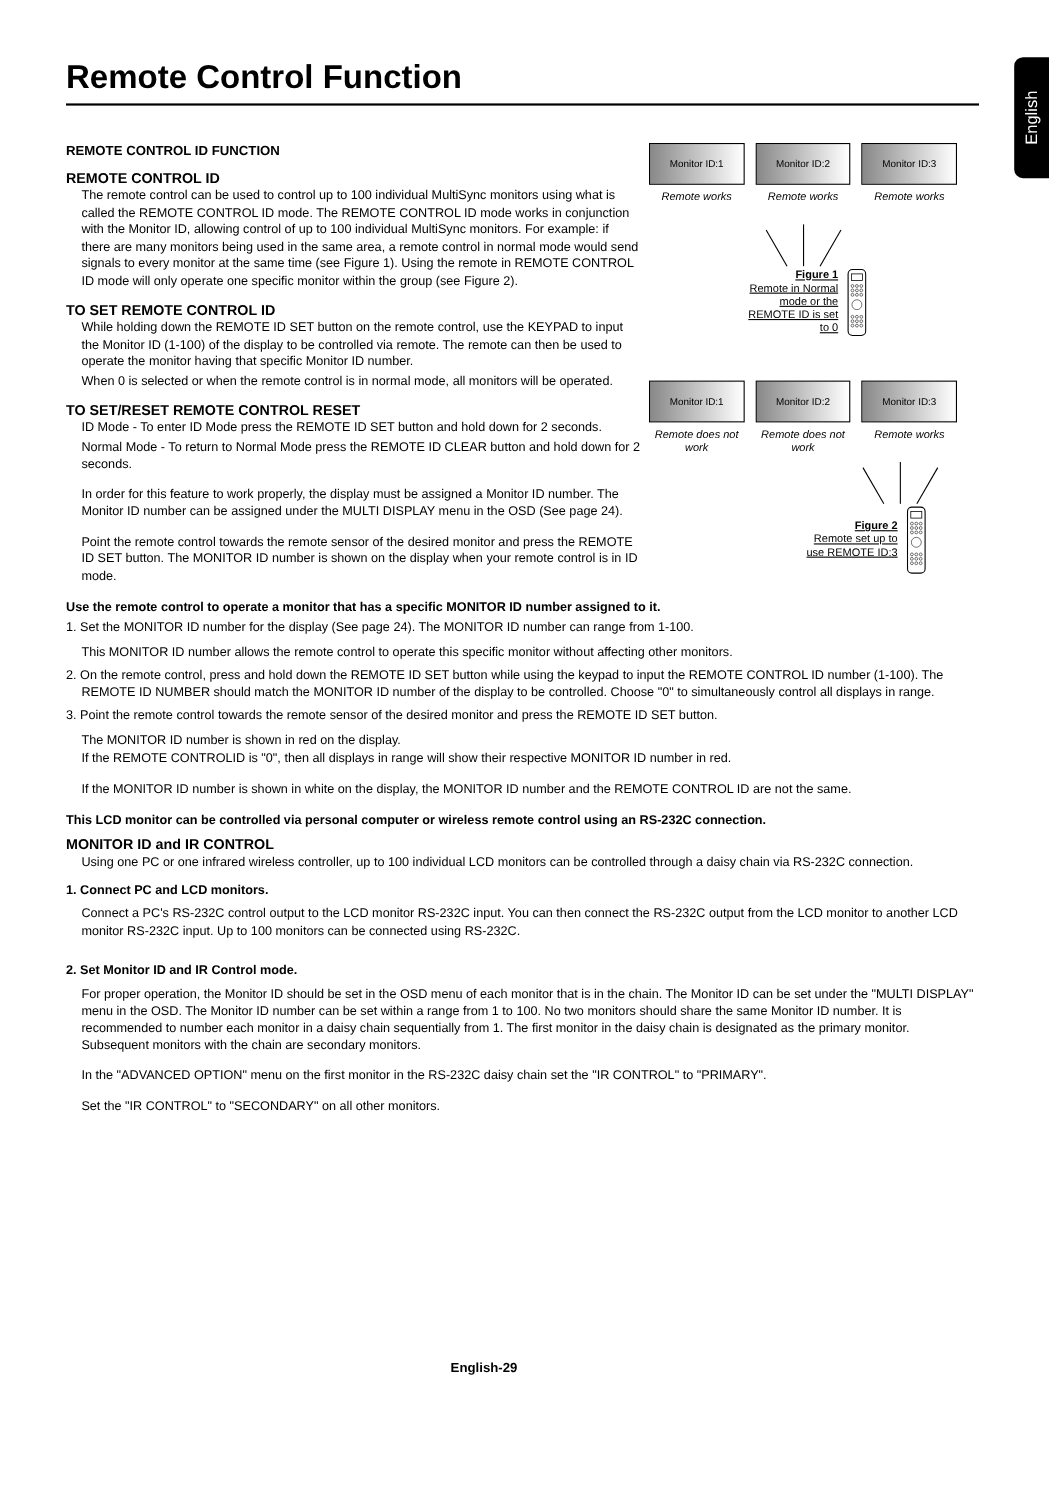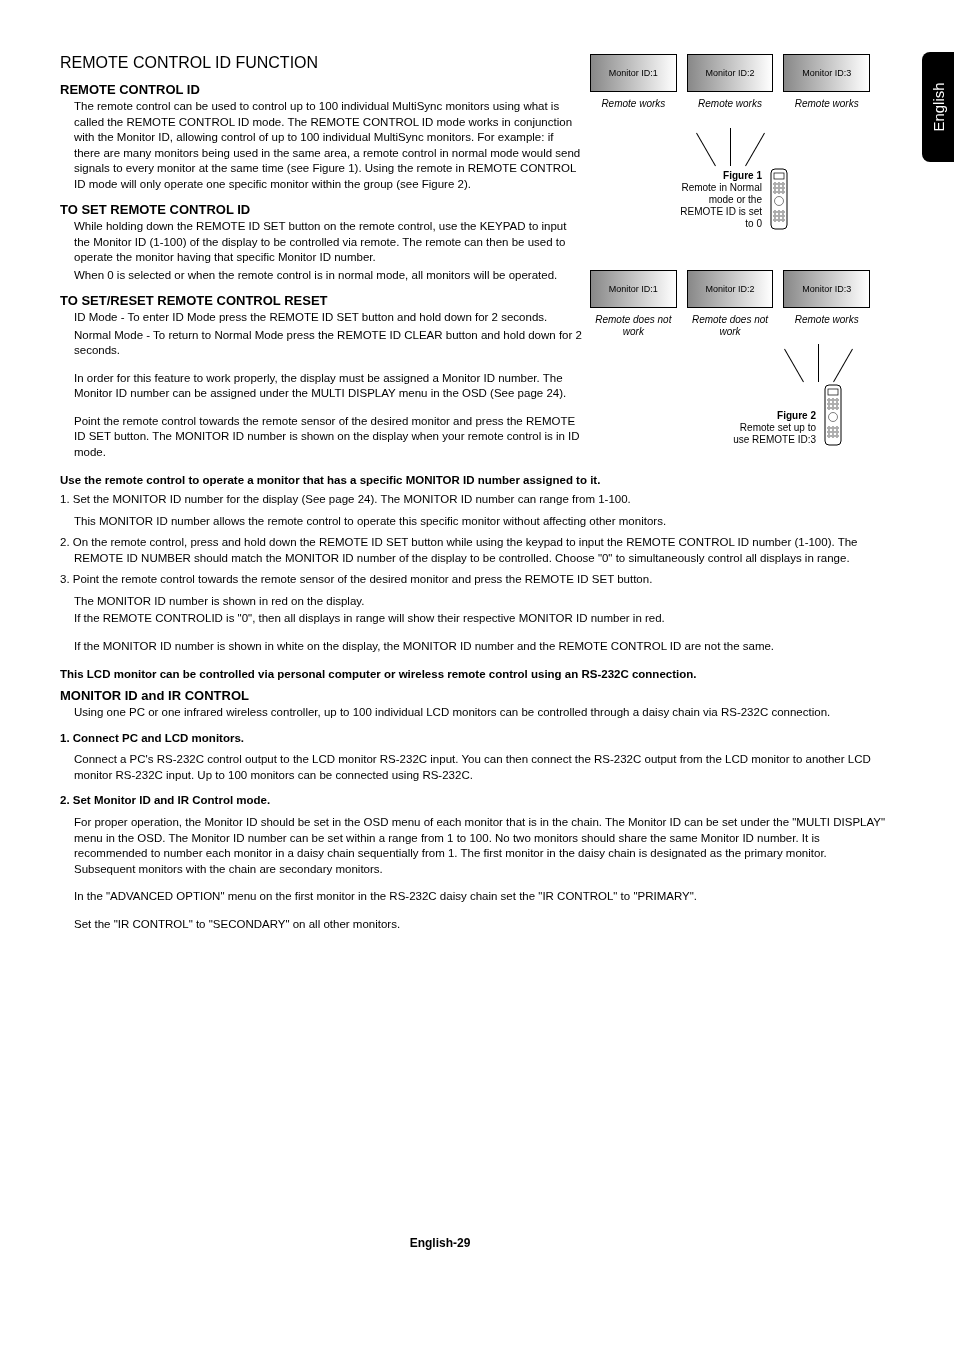"Remote Control Function" h1.main-title { html: none -> <h1>Remote Control Function</h1> }
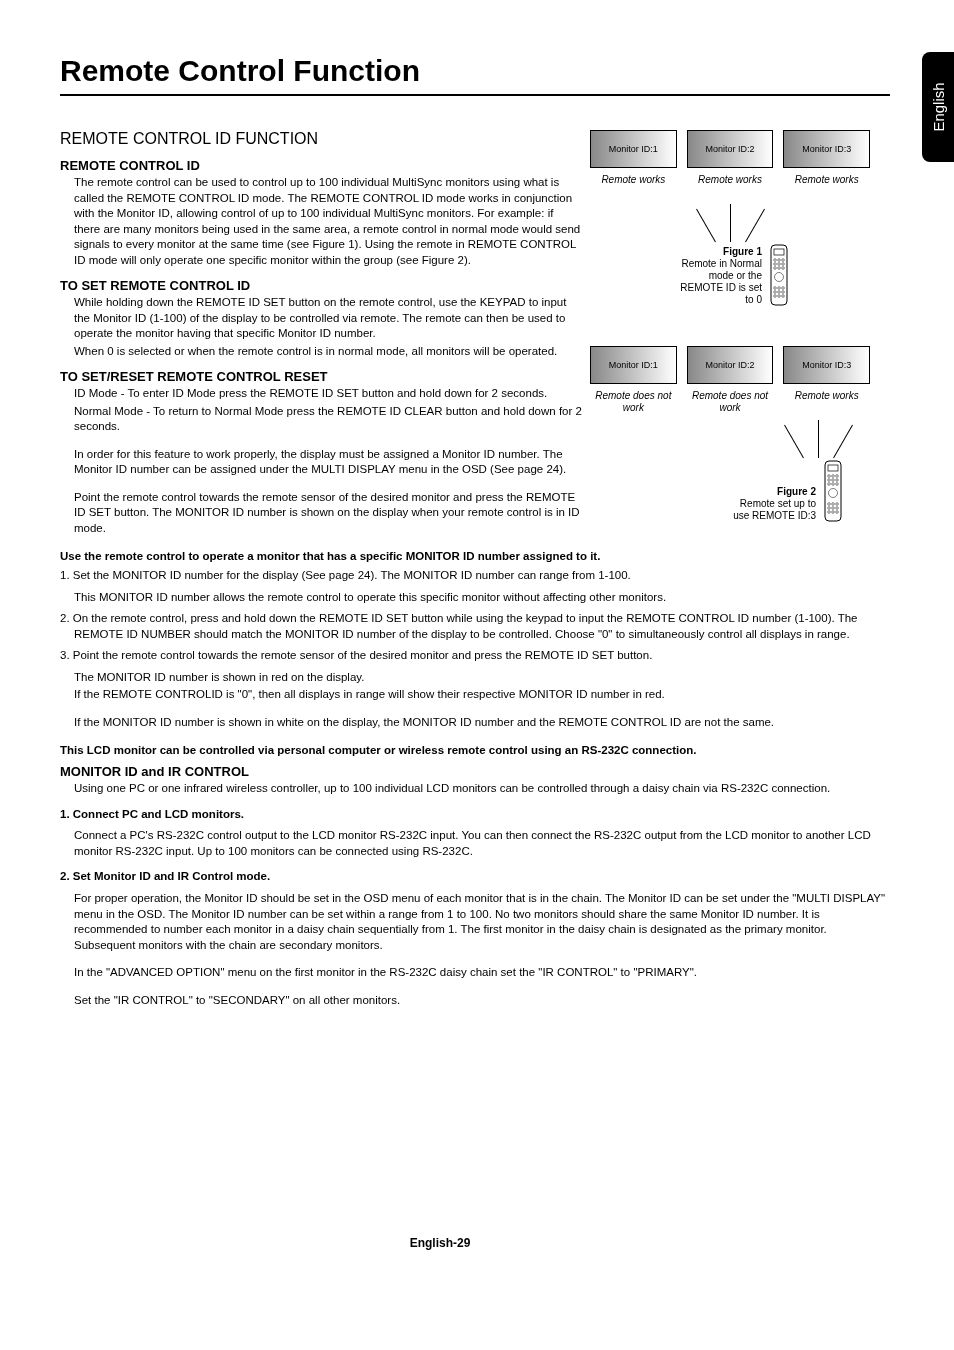"REMOTE CONTROL ID FUNCTION" .section-title { font-size: 16px -> 12px; font-weight: normal -> bold }
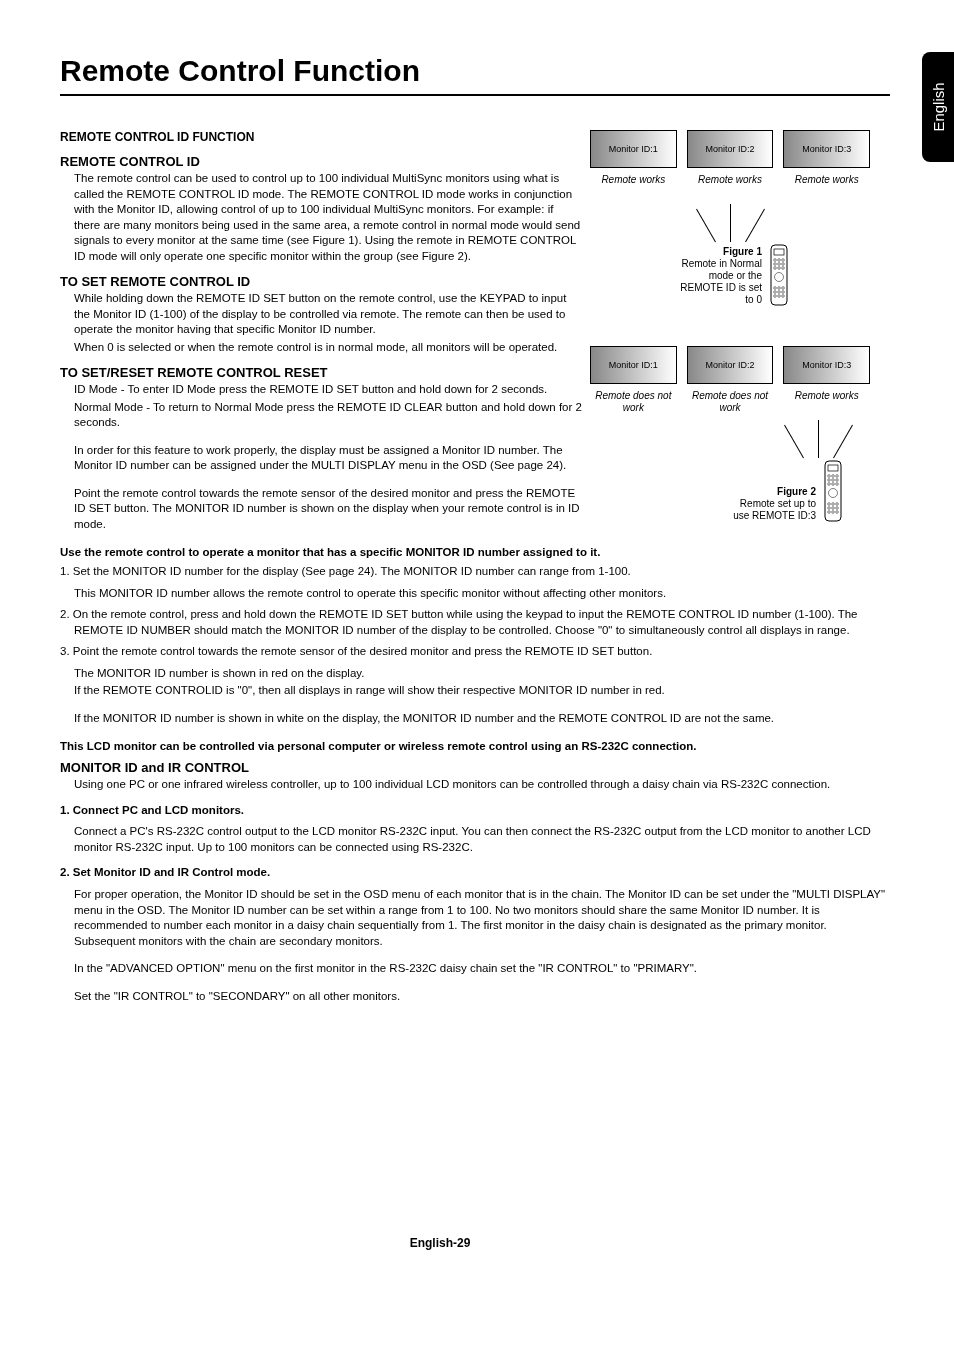"Figure 1" .fig-caption-row { align-items: flex-end -> center; text-decoration: none -> underline }
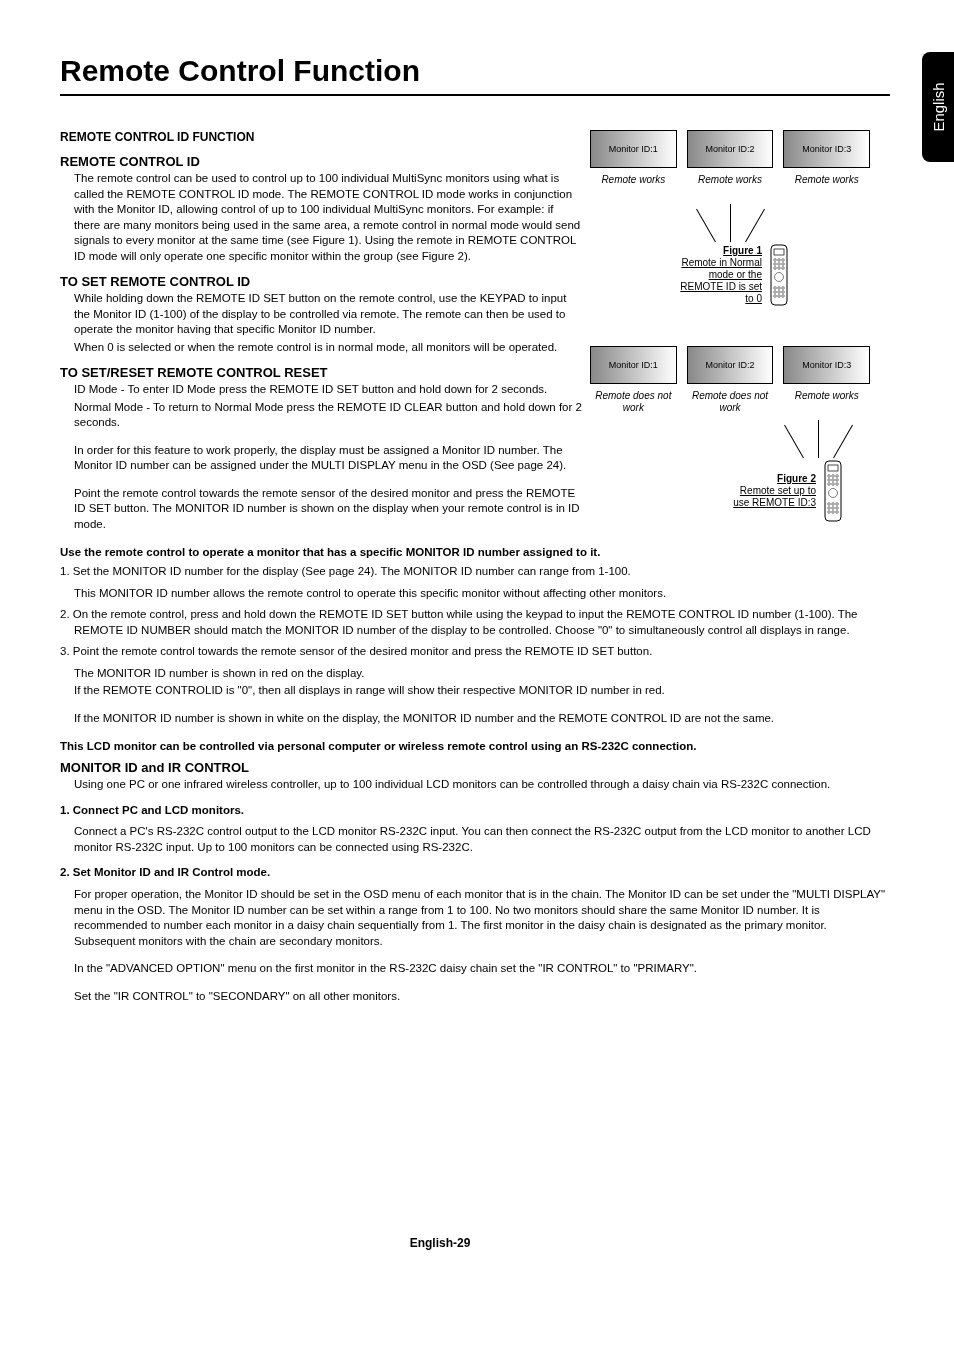"2. Set Monitor ID and" p.body-p-noindent { margin-top: 10px -> 20px }
